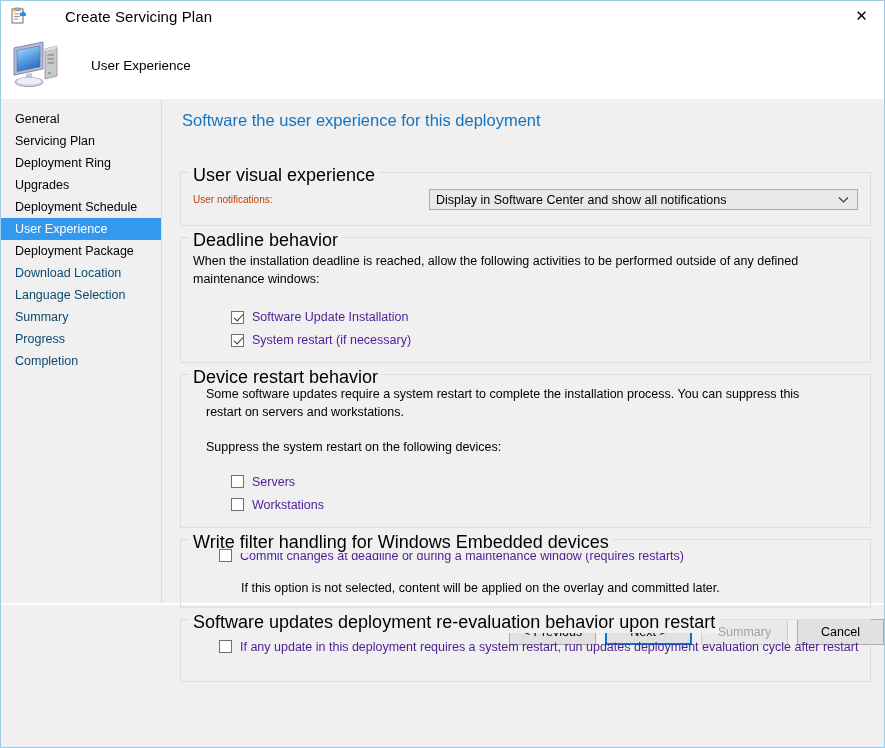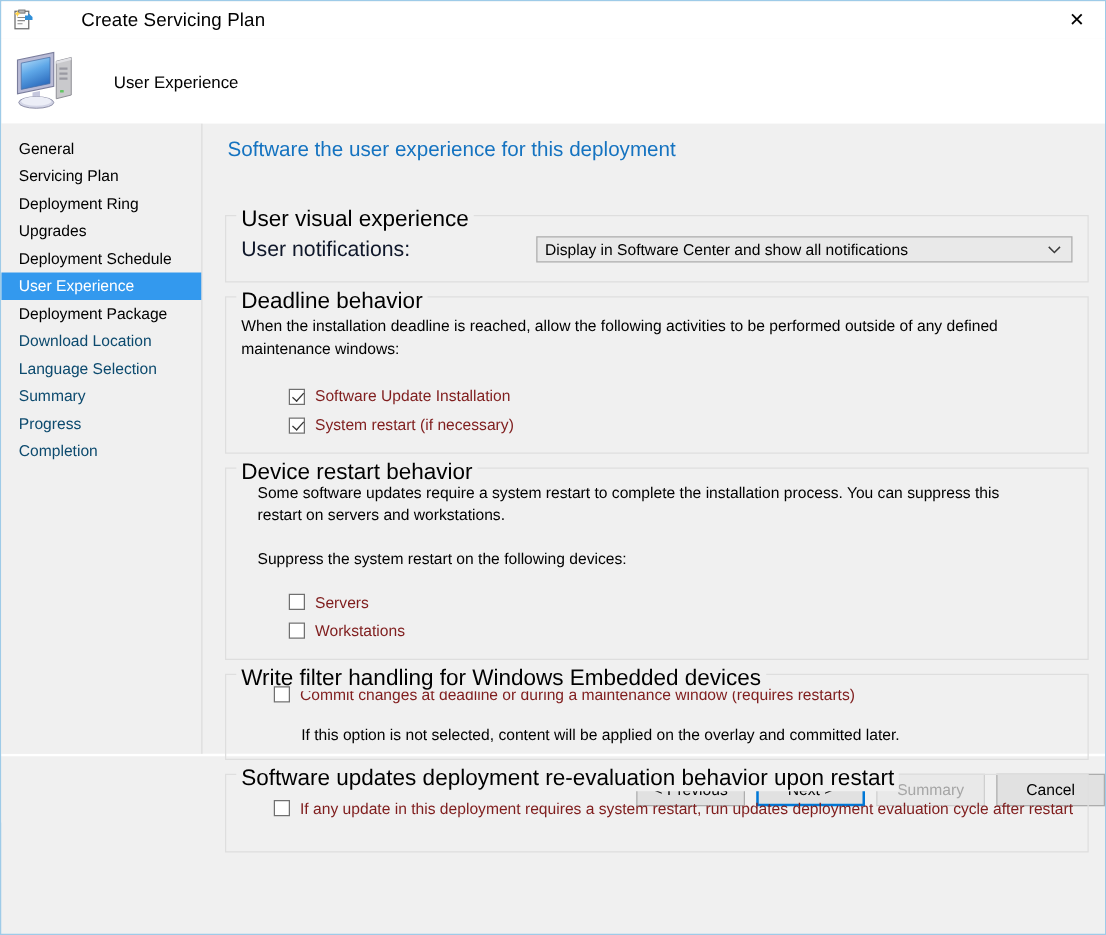"User notifications:" .field-label { color: #0f172a -> #c2410c; font-size: 17px -> 10px }
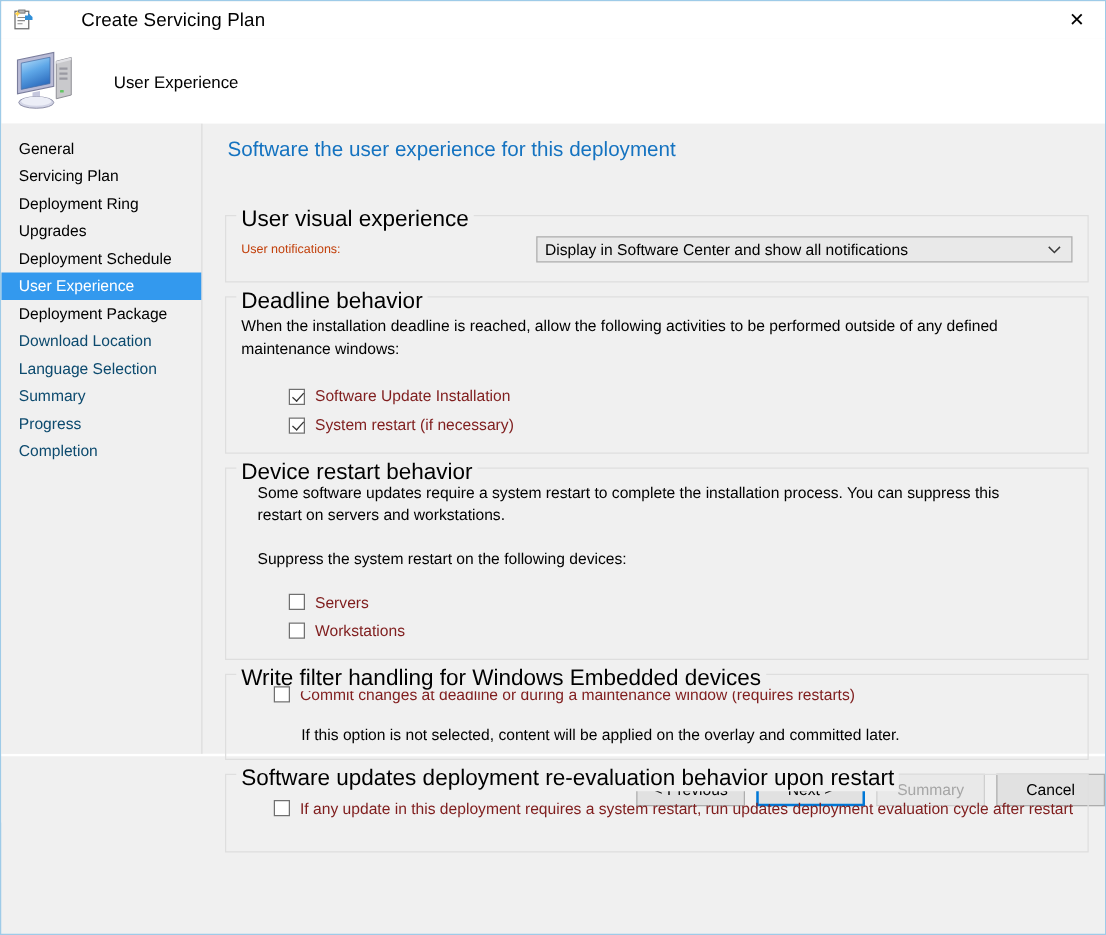"Software Update Installation" .cb-label { color: #7f1d1d -> #4c1d95 }
